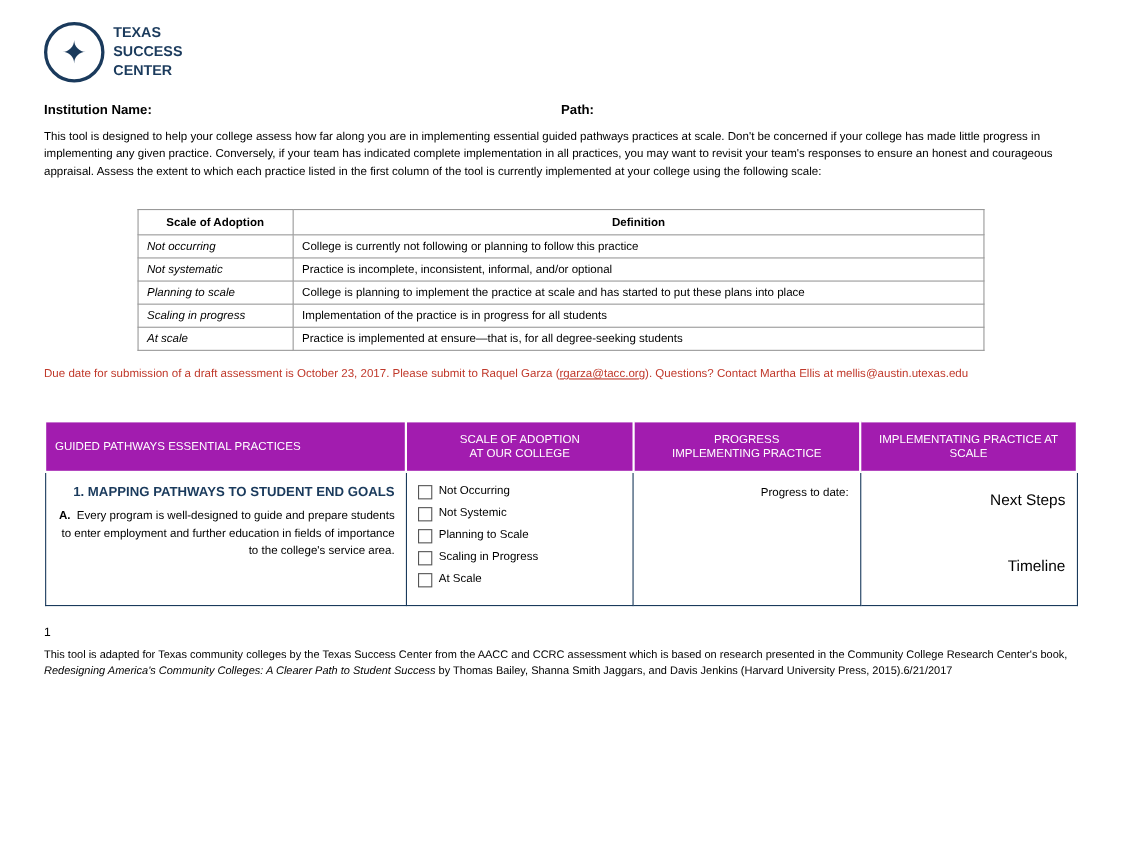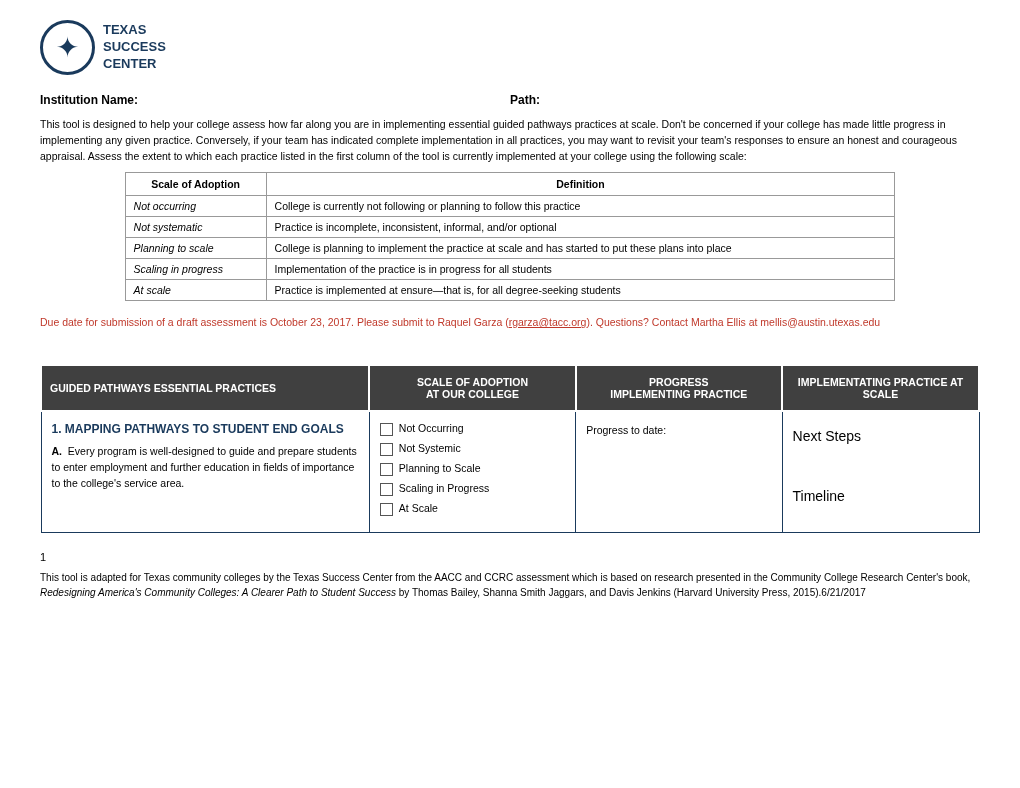"This tool is designed to" .description { margin-bottom: 8px -> 26px }
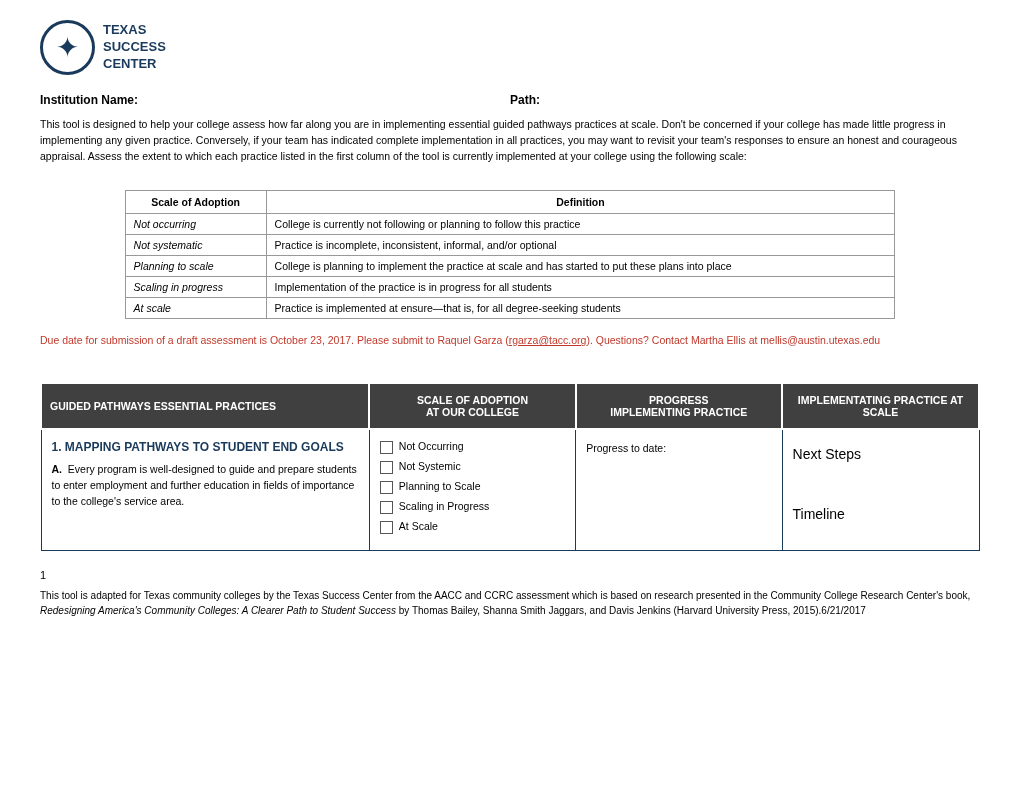"GUIDED PATHWAYS ESSENTIAL PRACTICES" .main-table .header-row th { background: #404040 -> #a21caf; font-weight: bold -> normal }
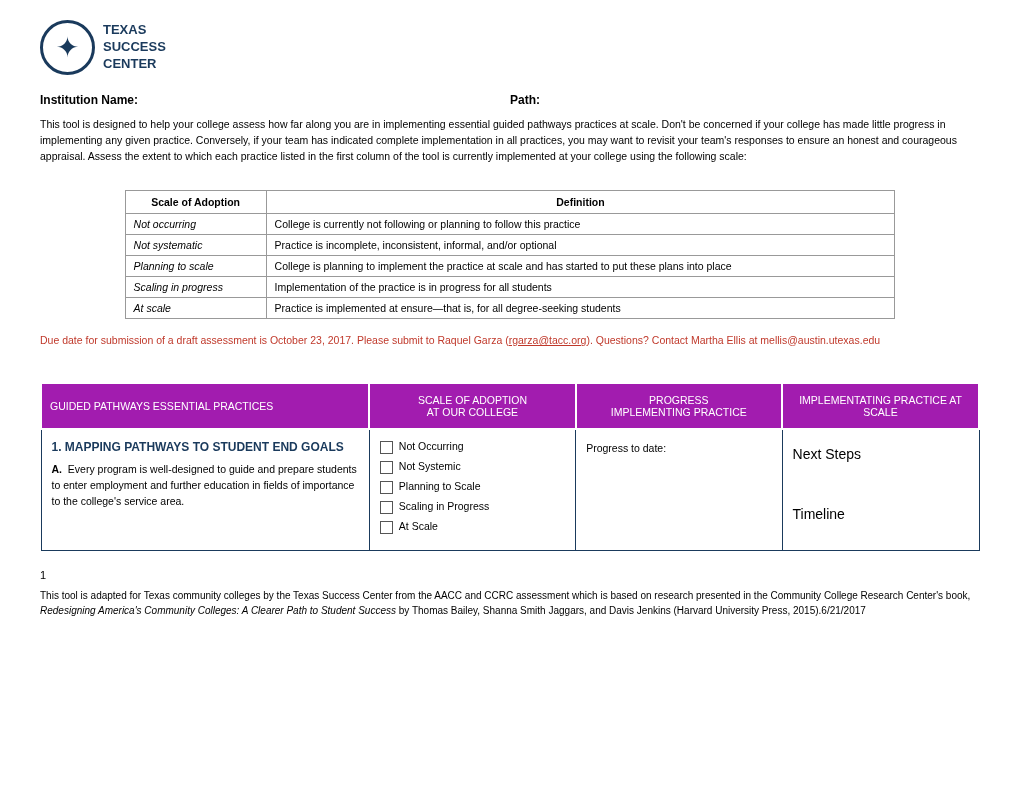"1. MAPPING PATHWAYS TO STUDENT" .main-table td { text-align: none -> right }
